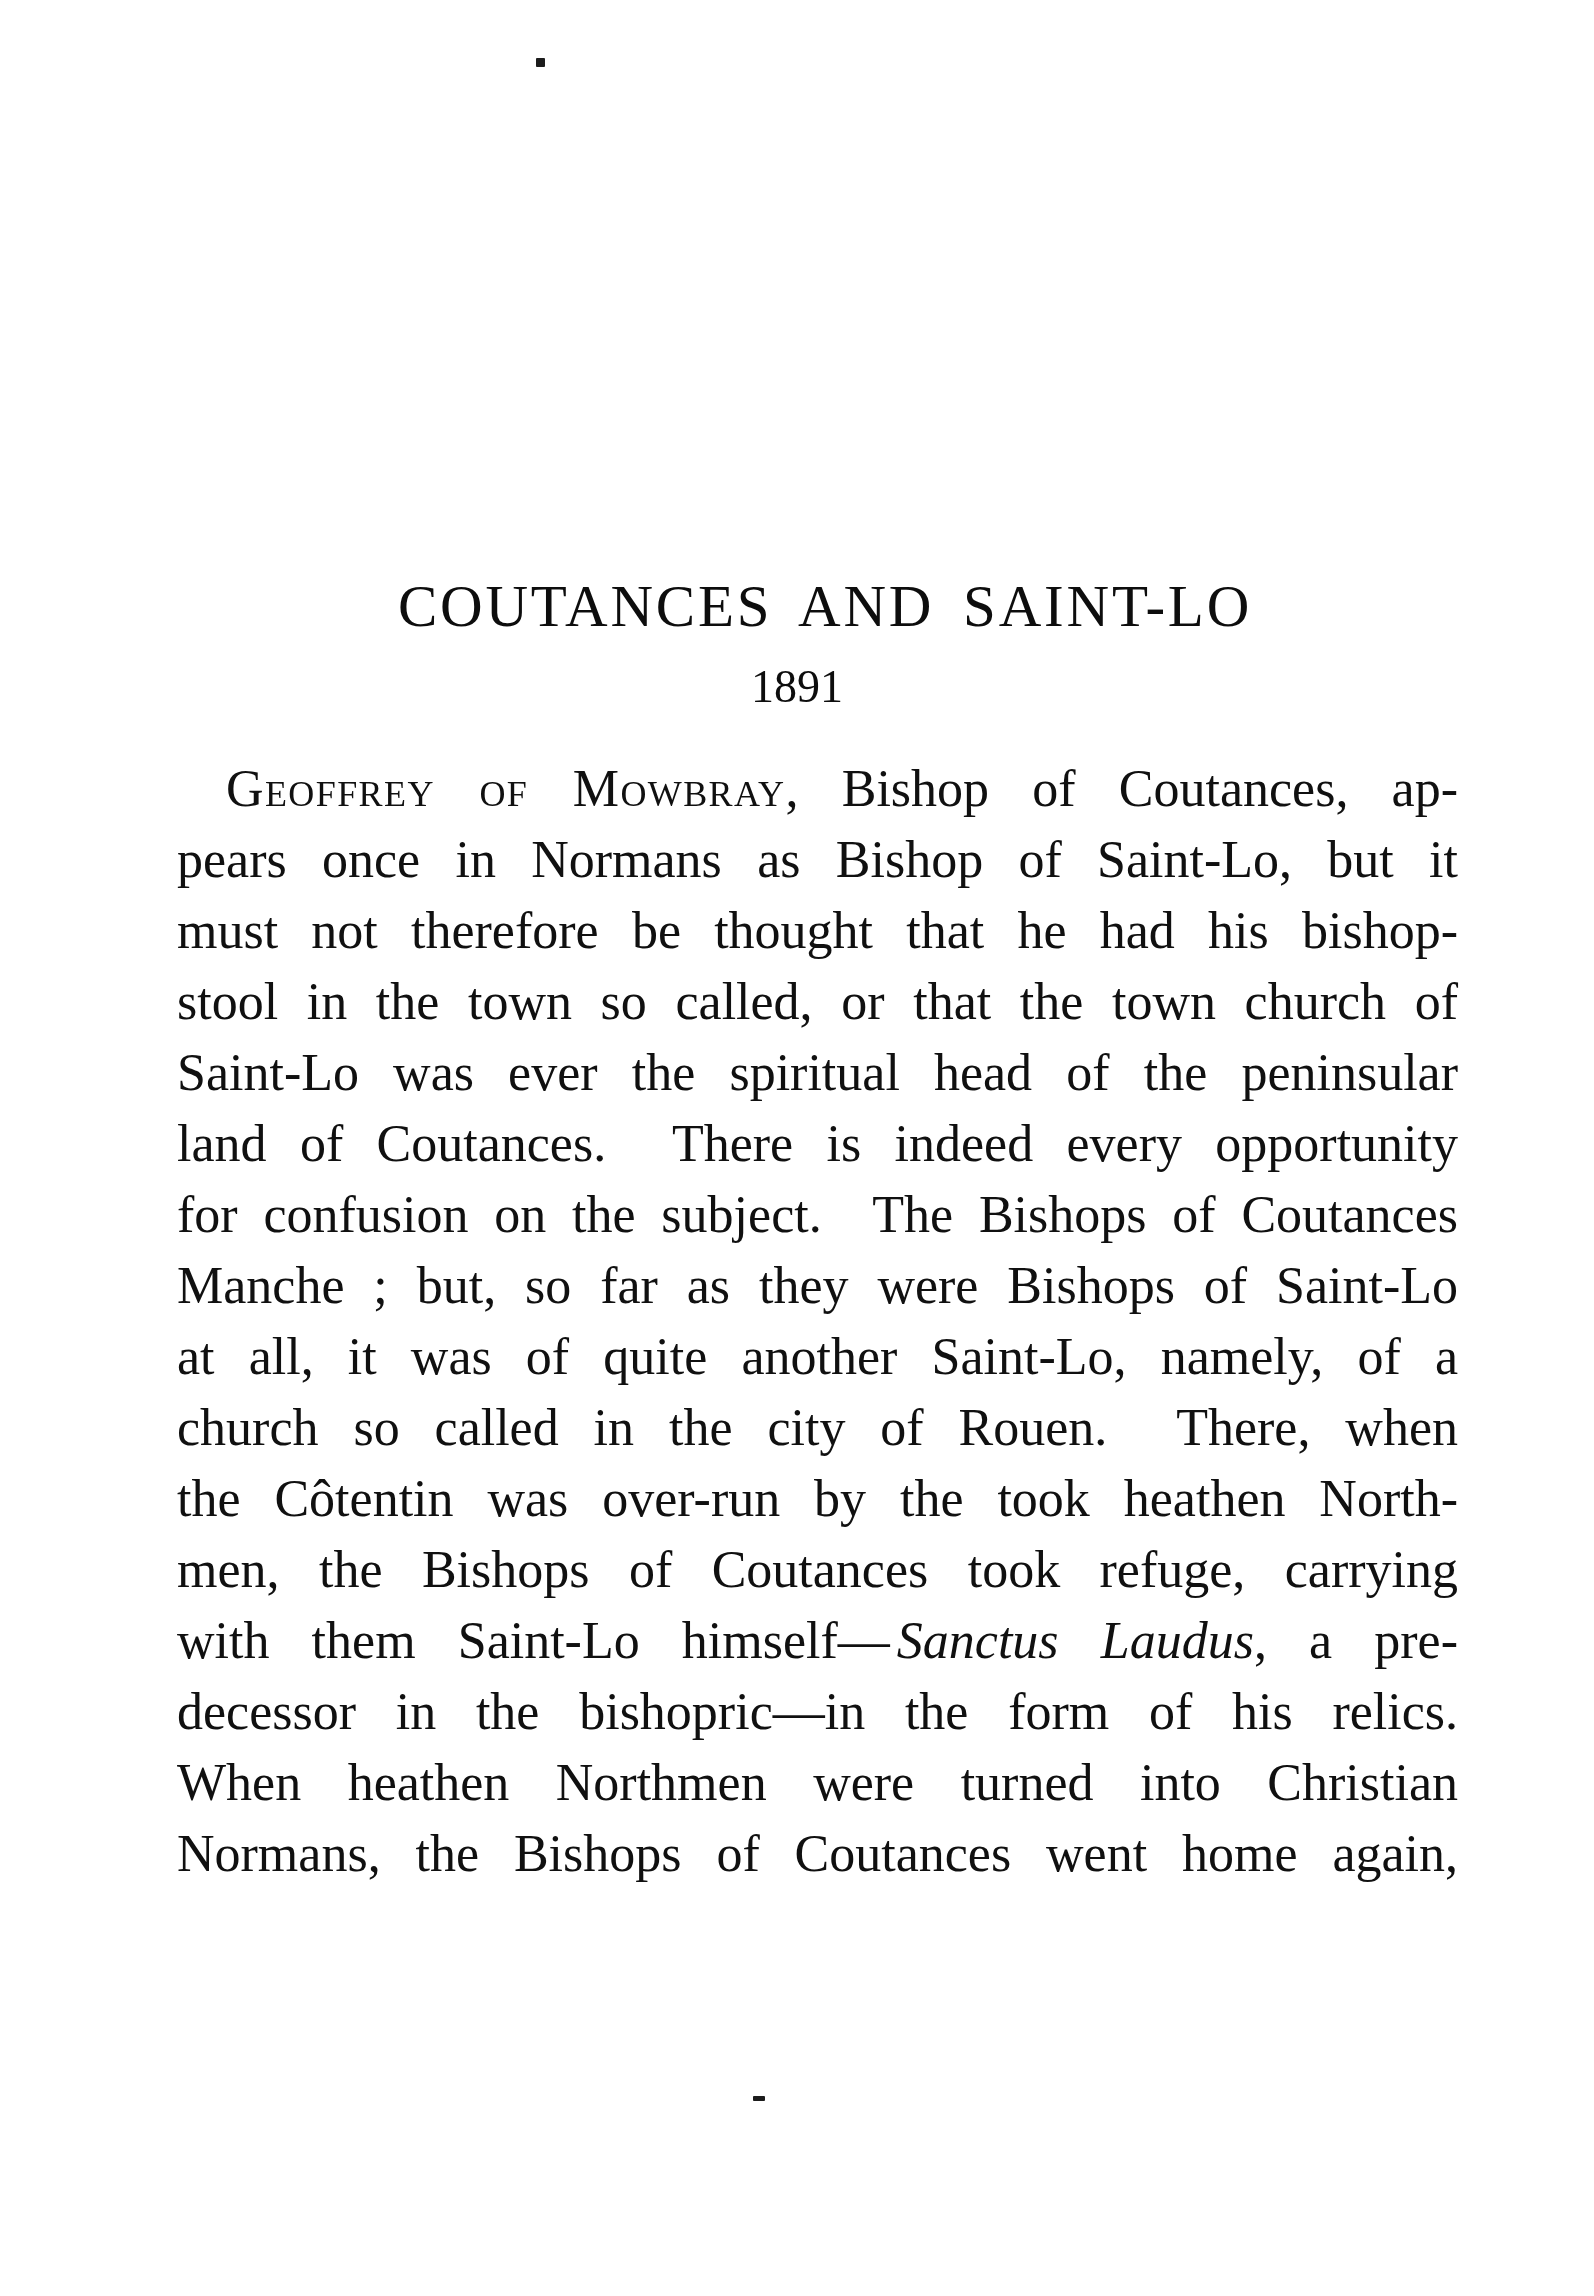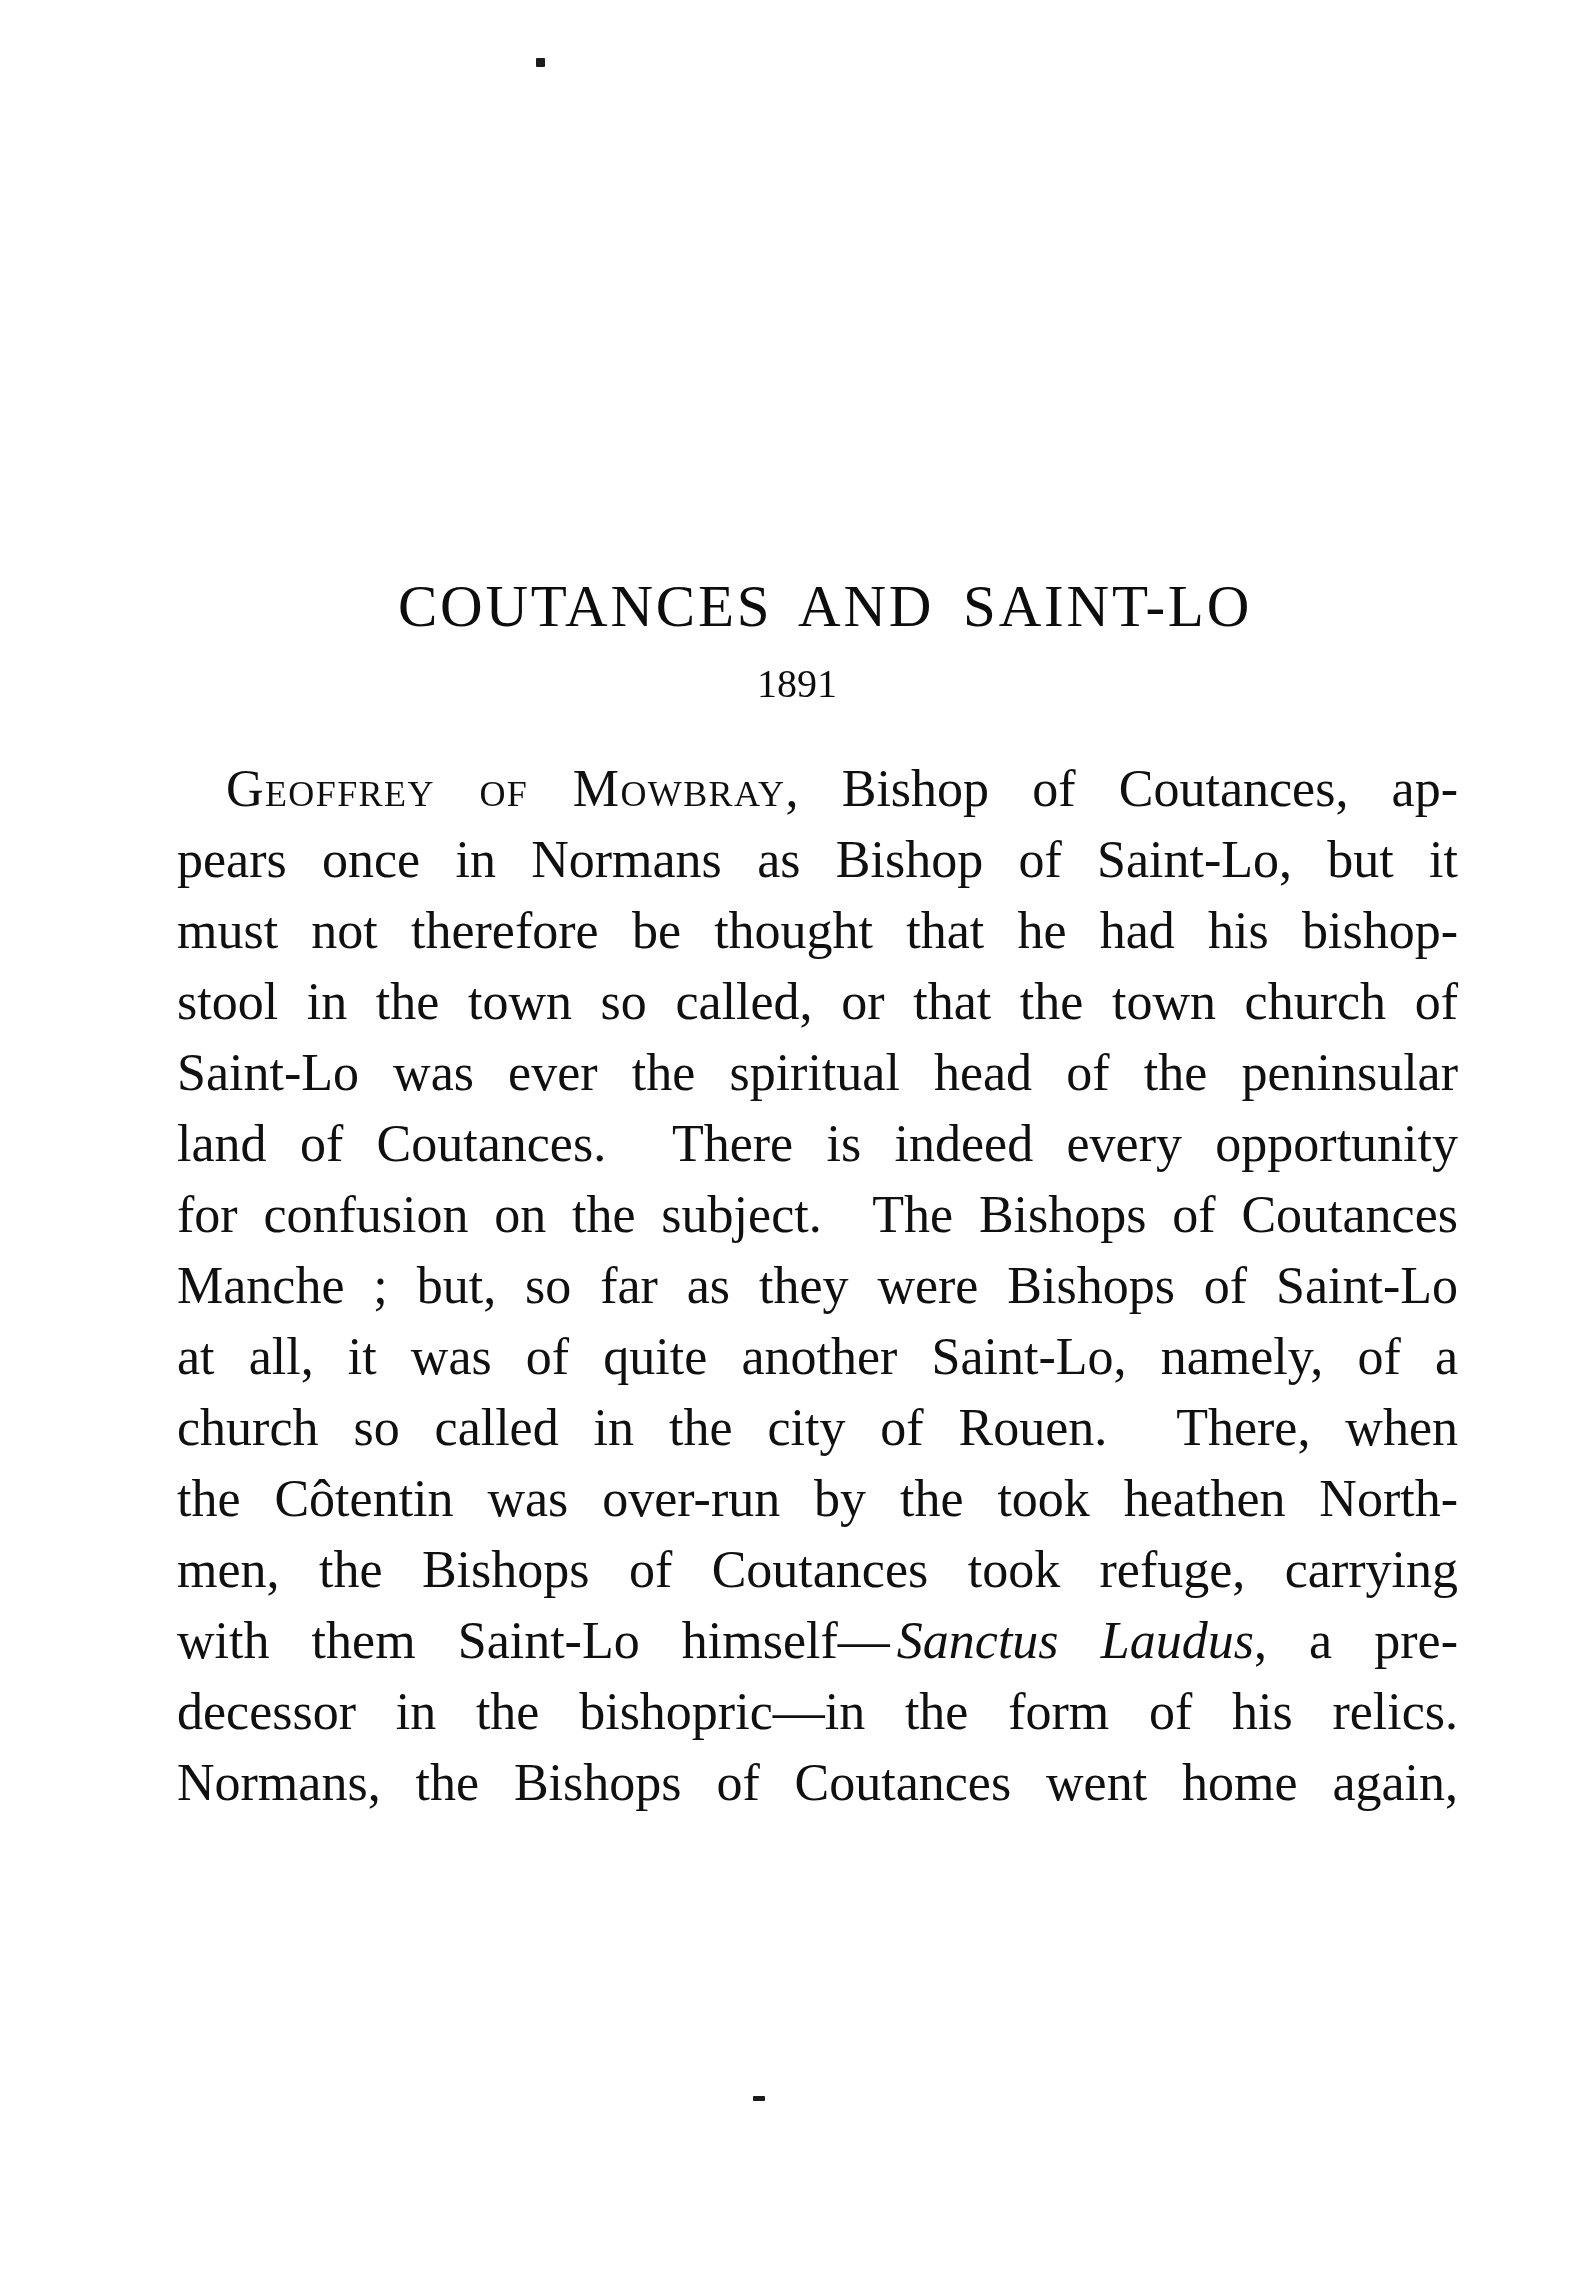"1891" .chapter-year { font-size: 40px -> 46px }
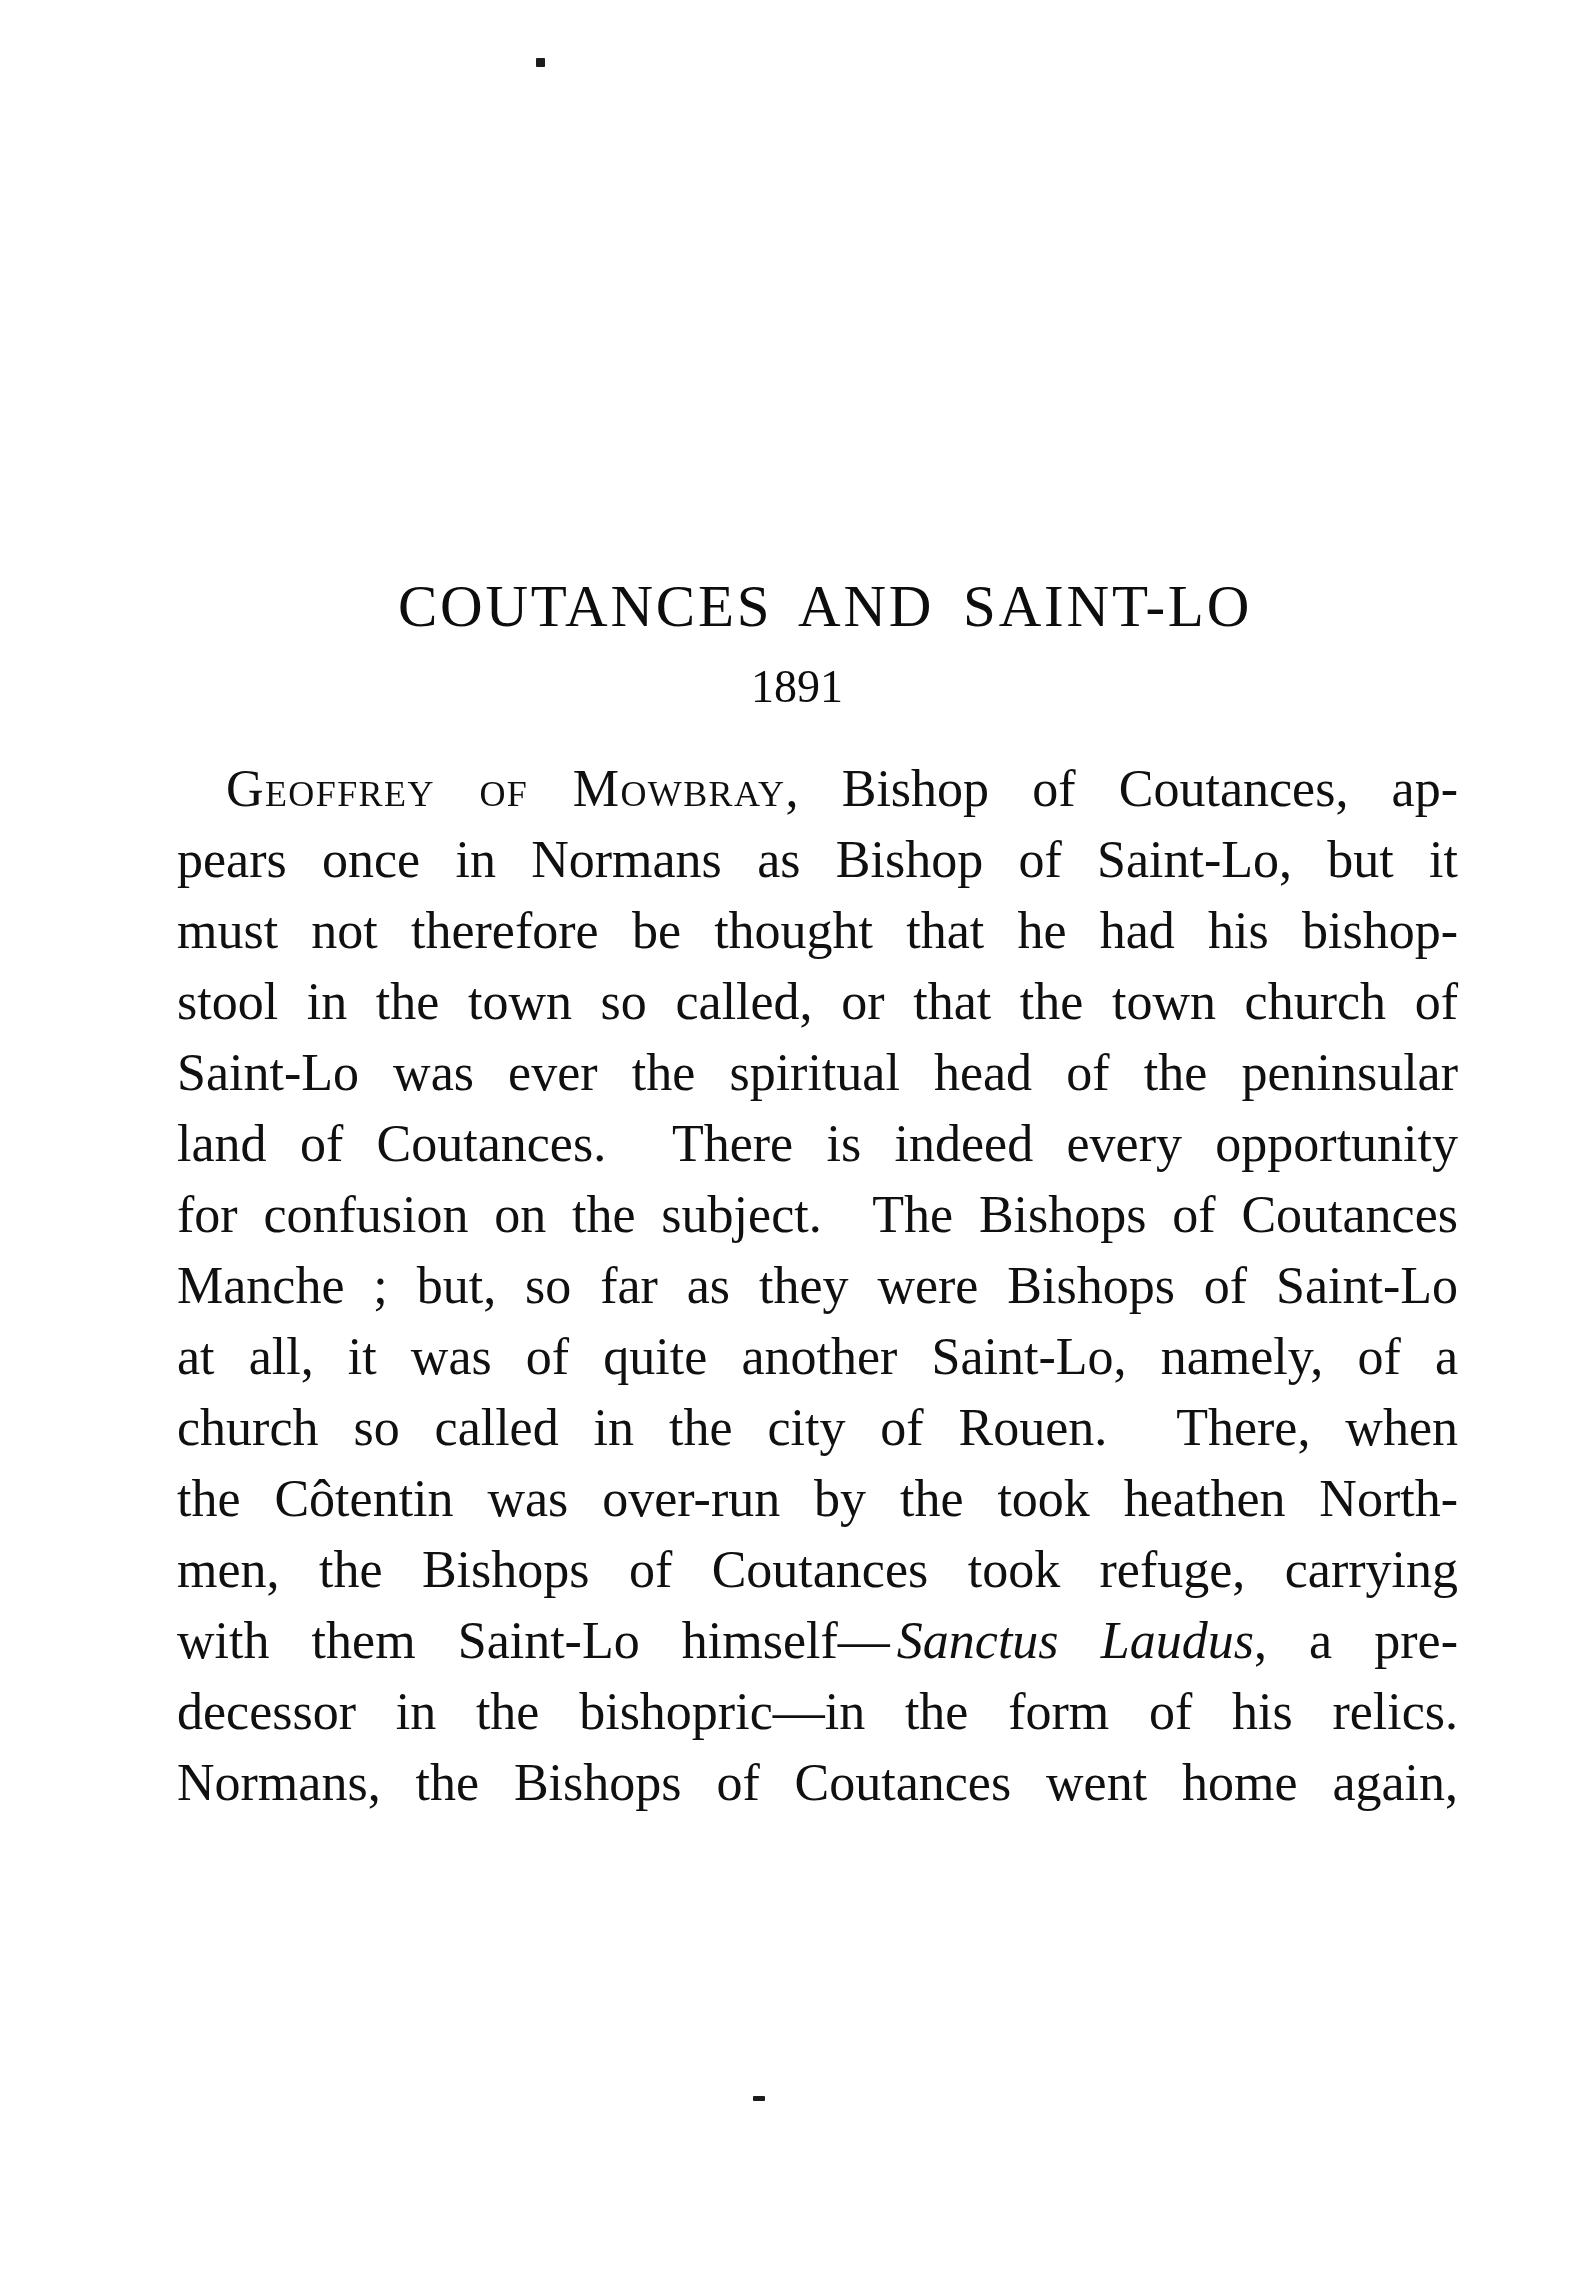"When heathen Northmen were turned" div.text-line { html: none -> <div><span>When heathen Northmen were turned into Christian</span></div> }
